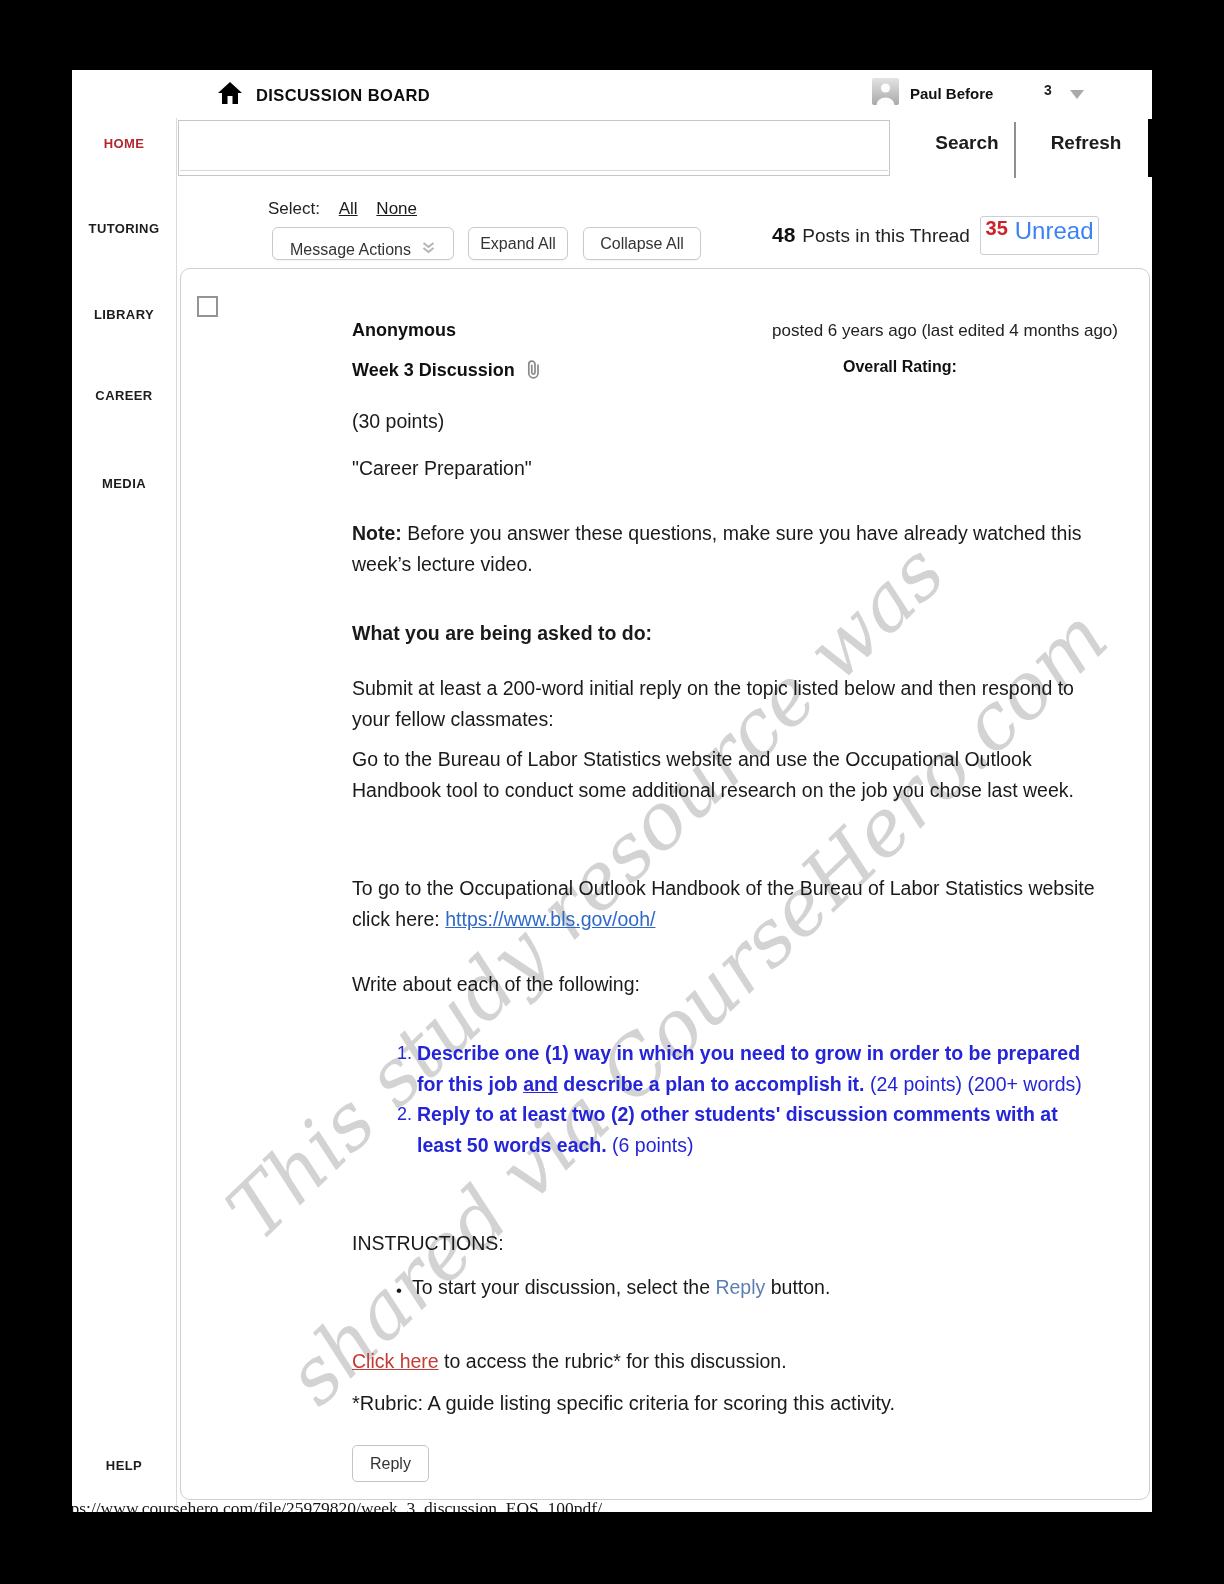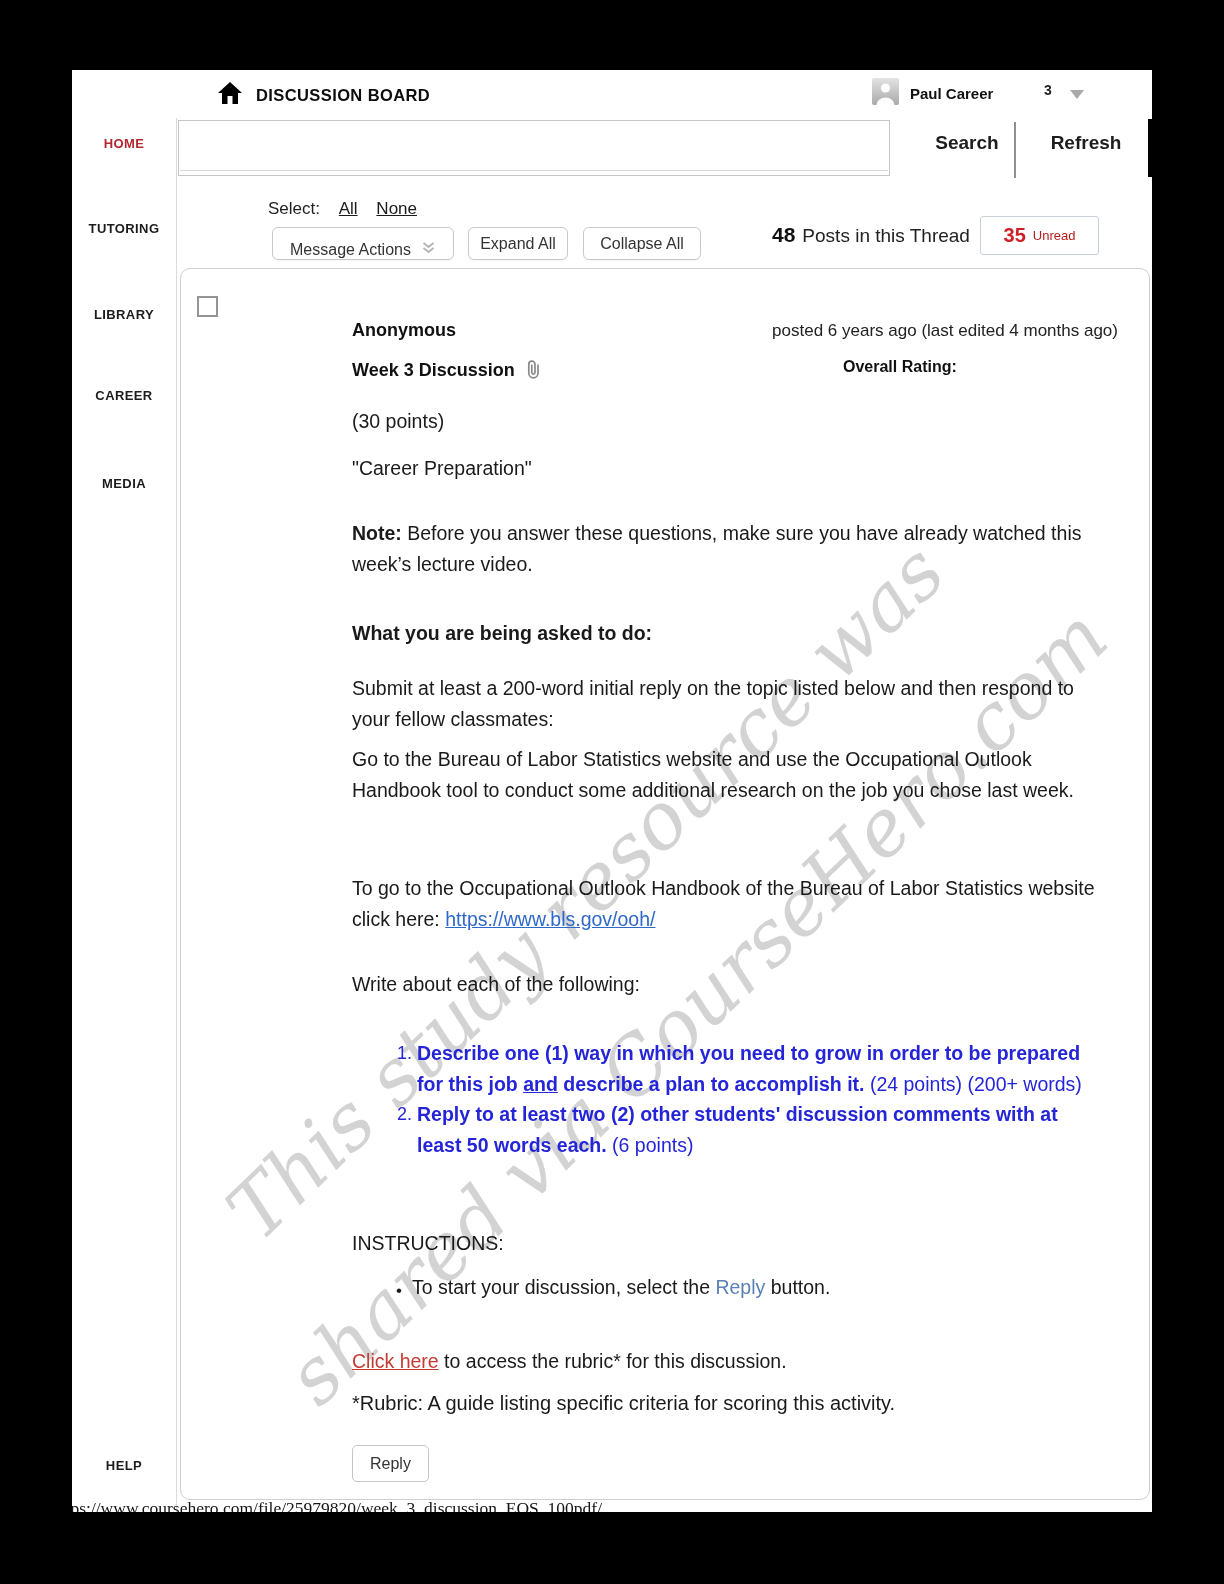"Paul Career" div.abs { text: Career -> Before }
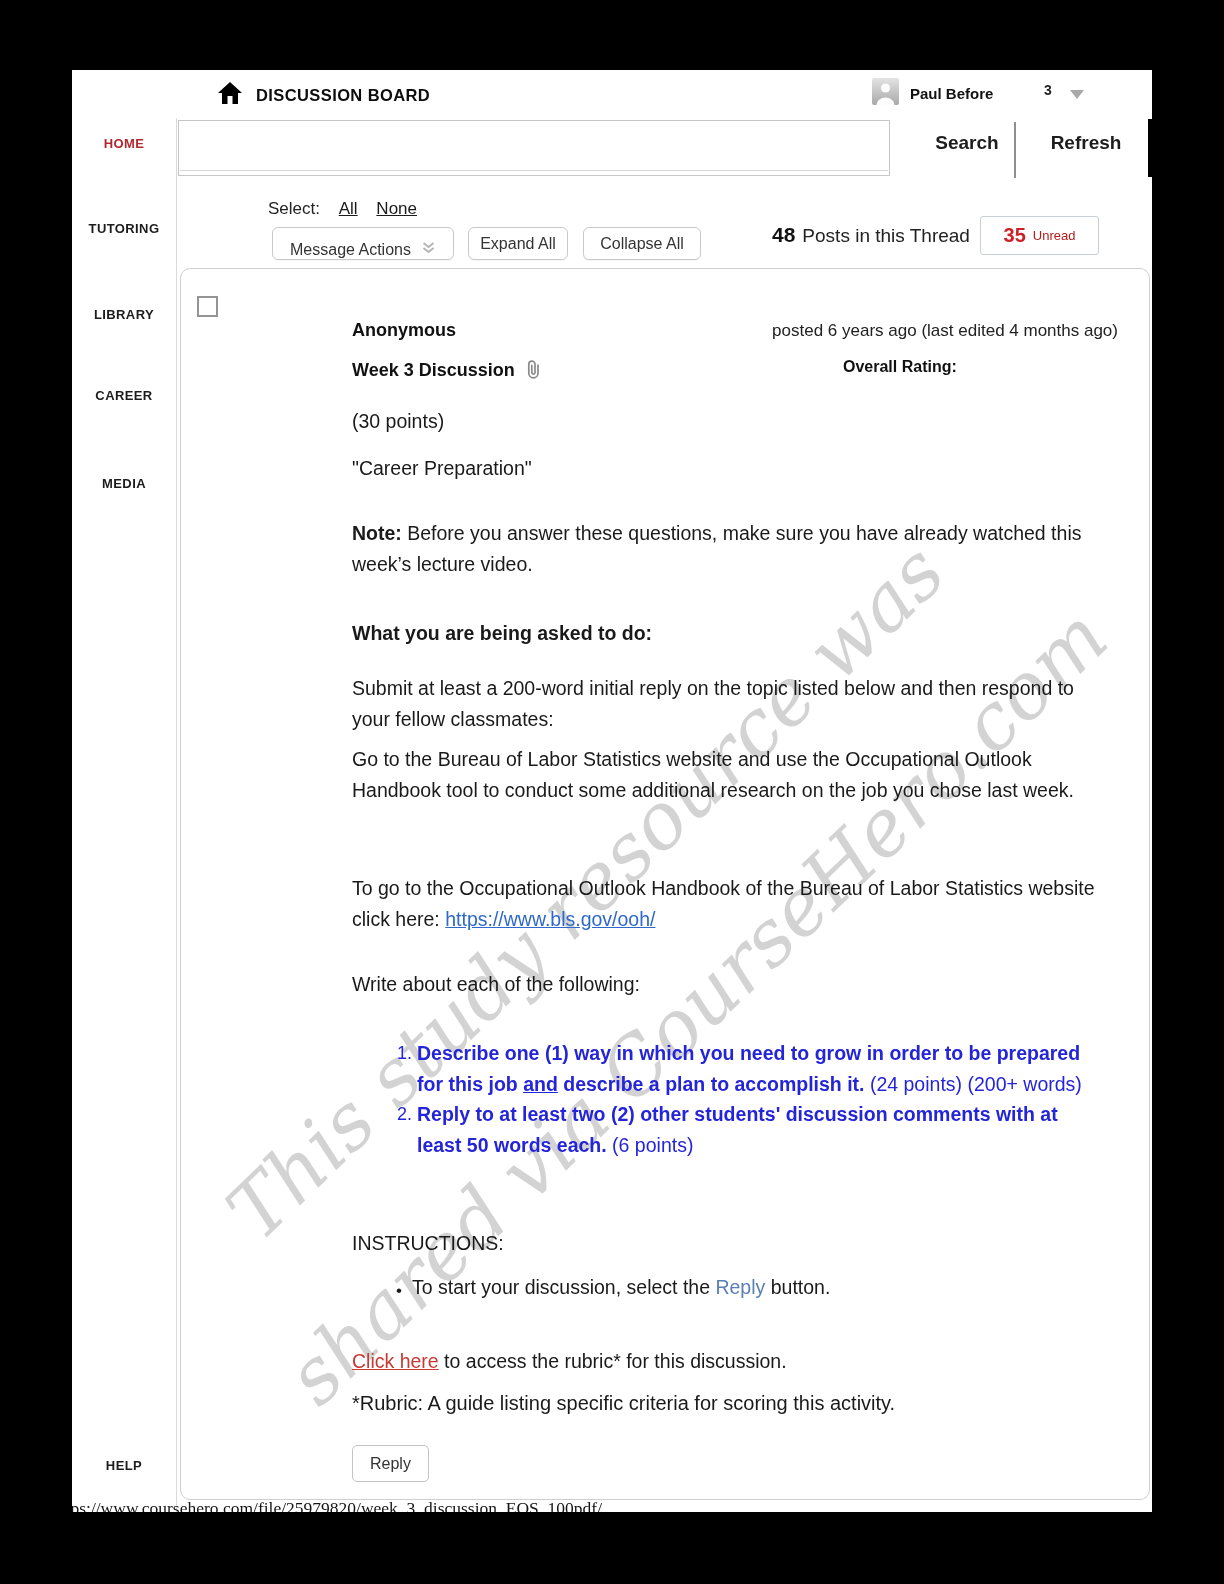"35" .unread-box { align-items: center -> none }
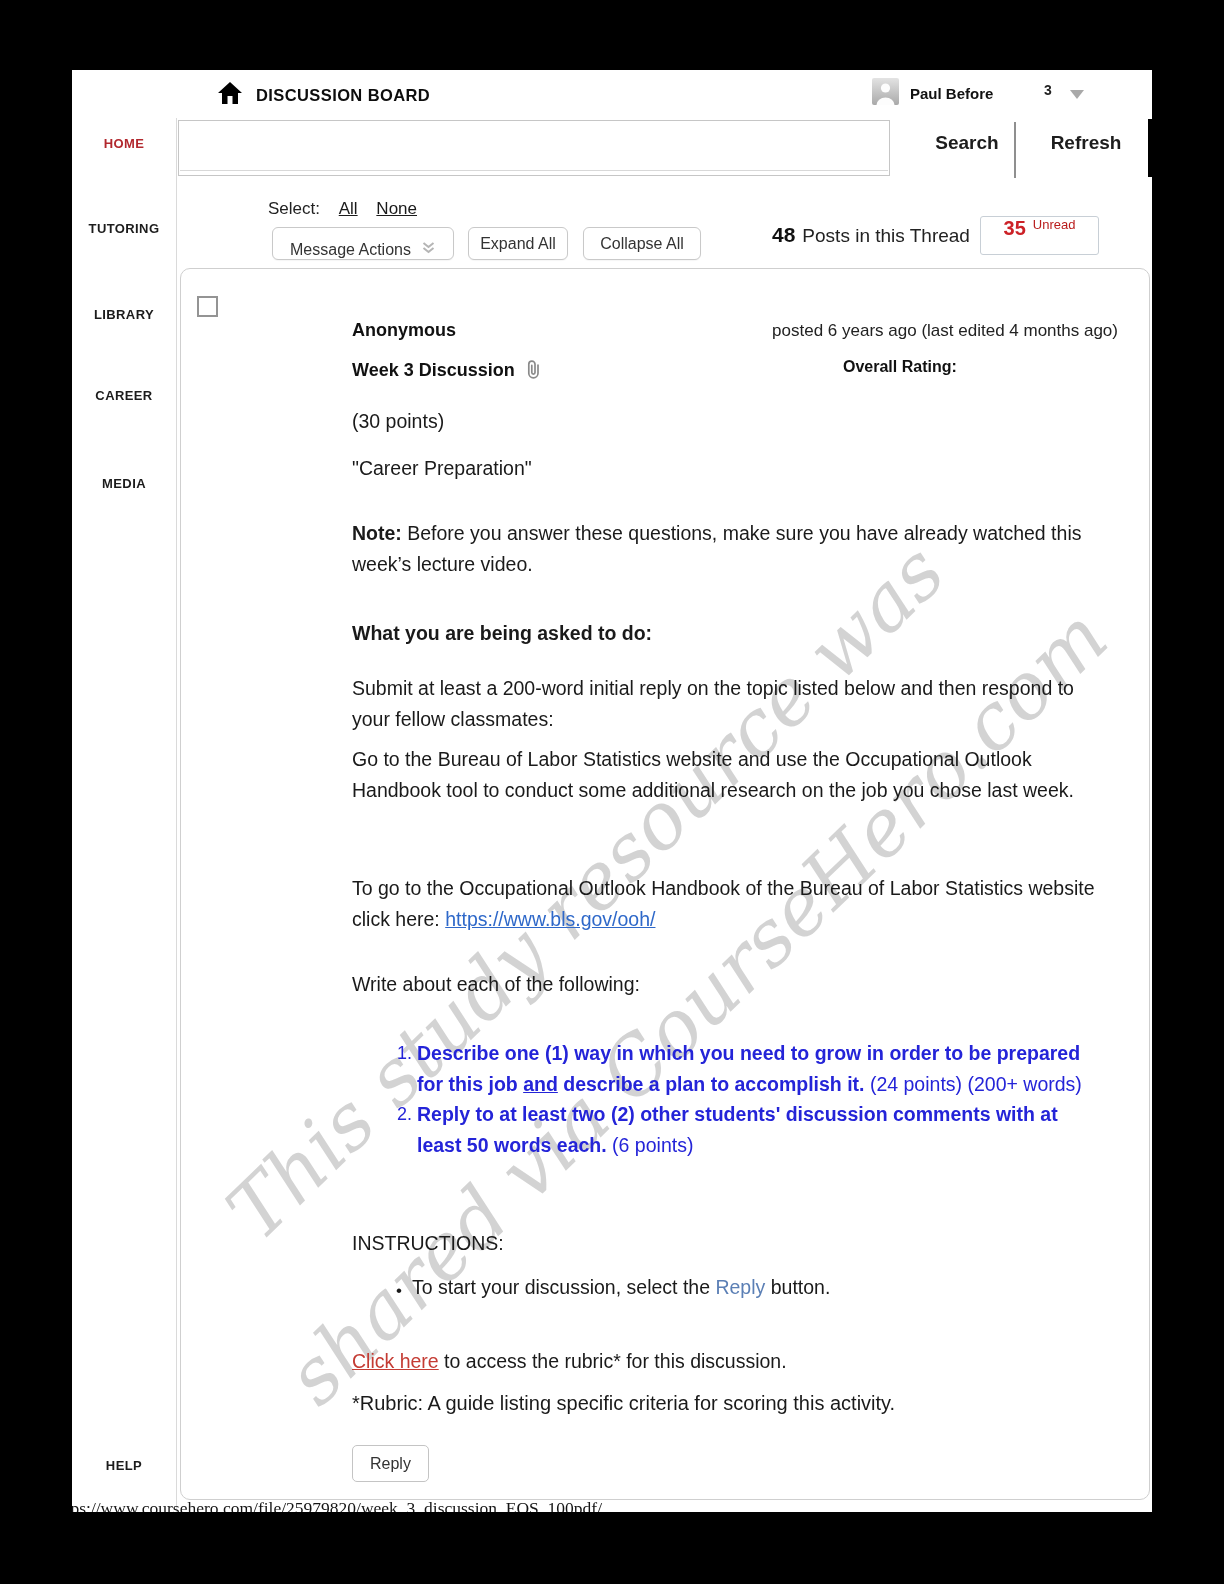"Unread" .unread-box .lbl { color: #b91c1c -> #3b82f6; font-size: 13px -> 24px }
